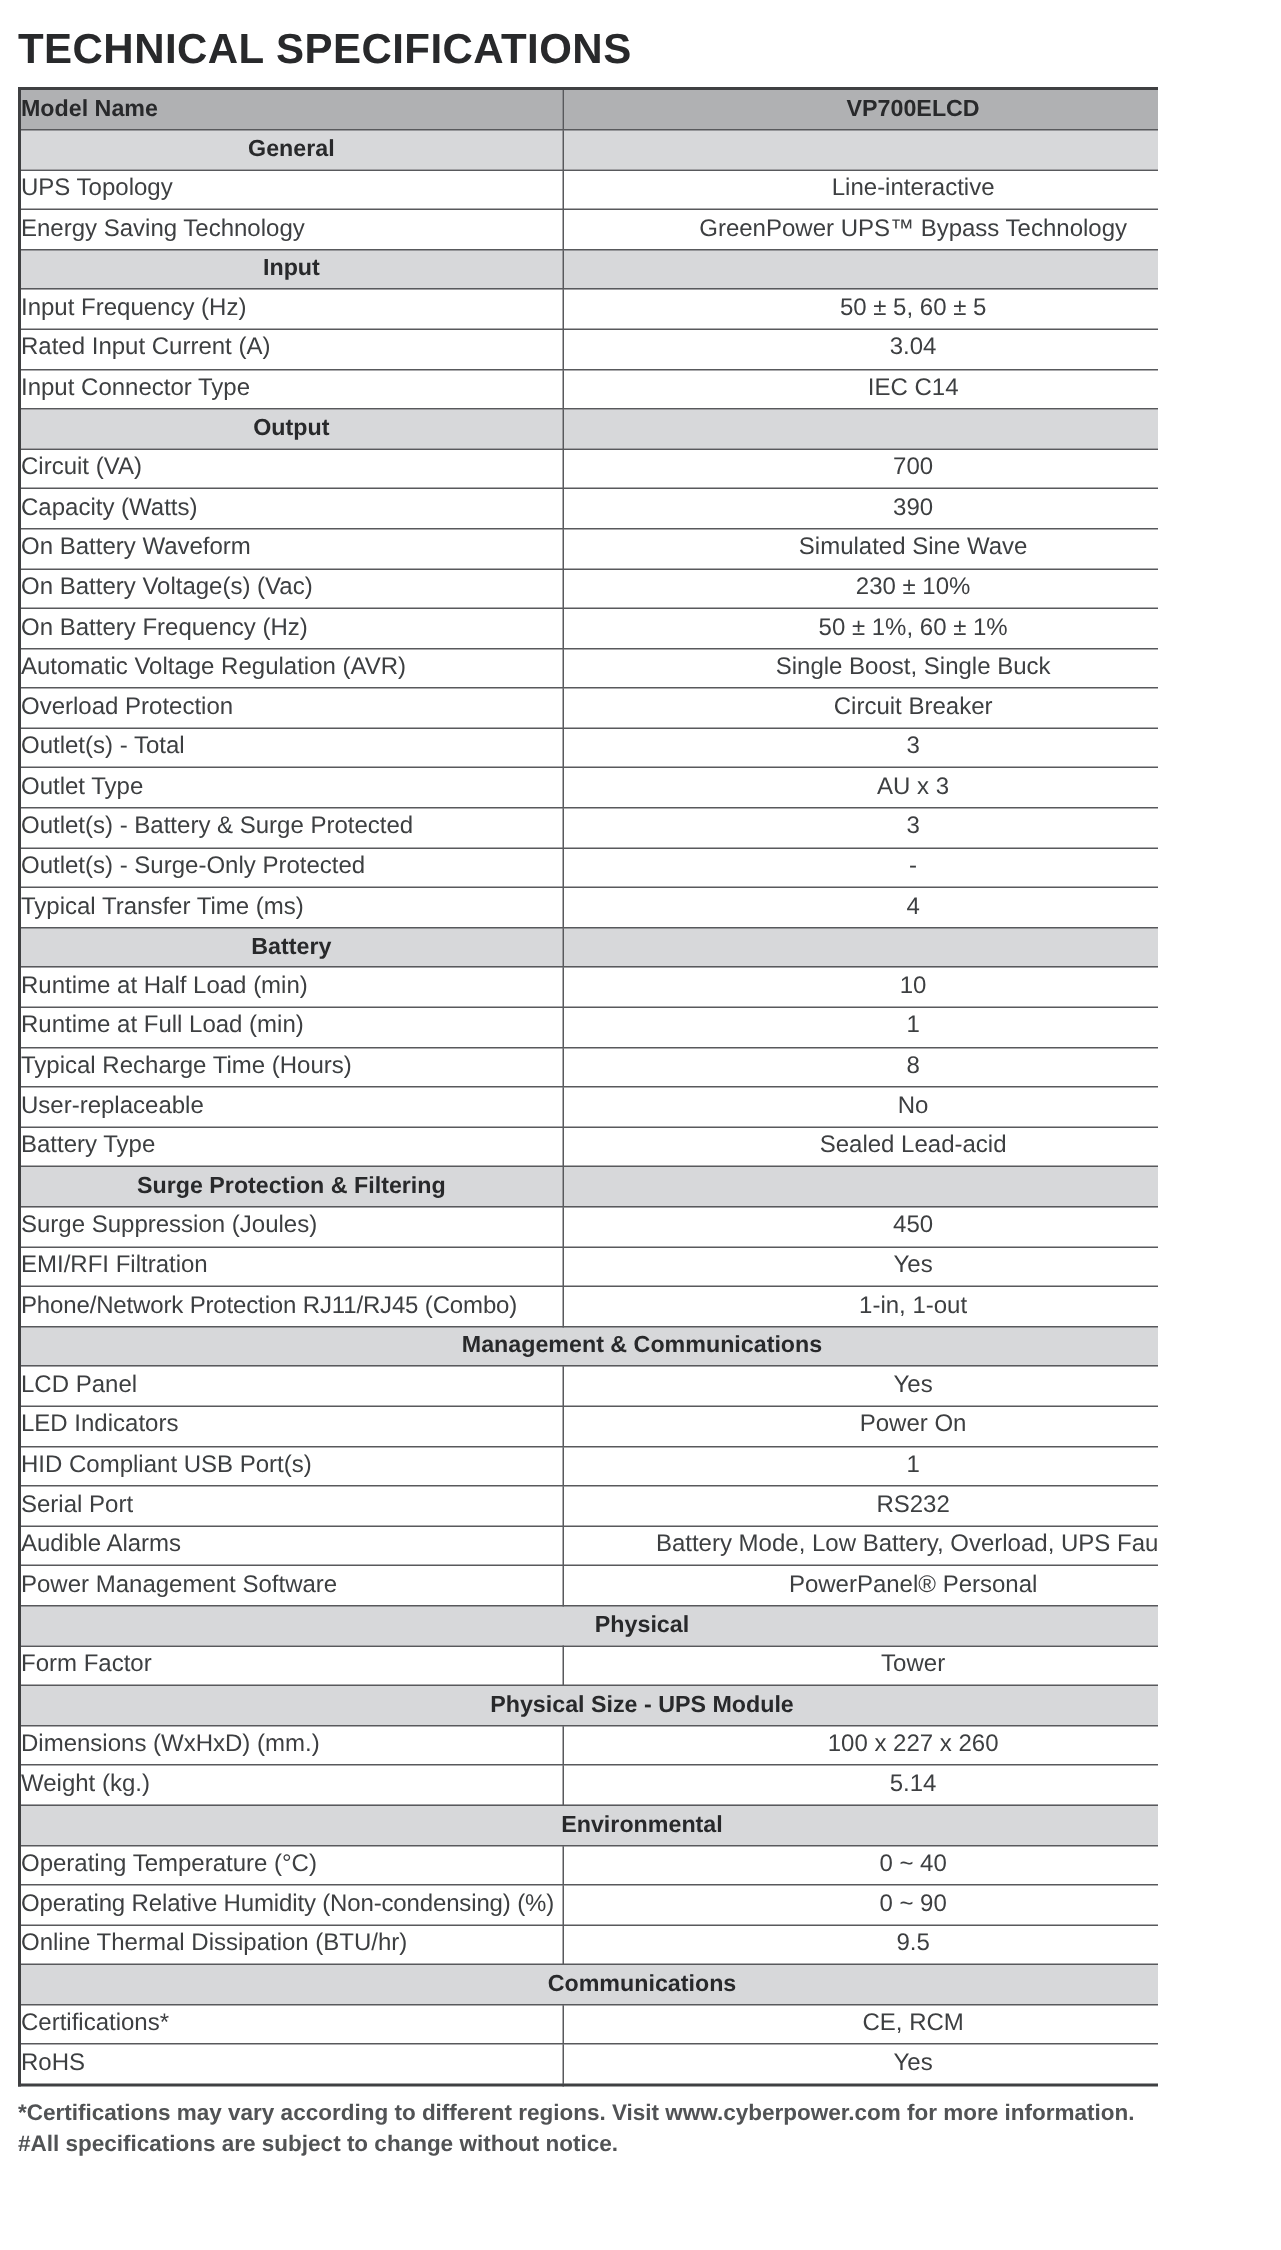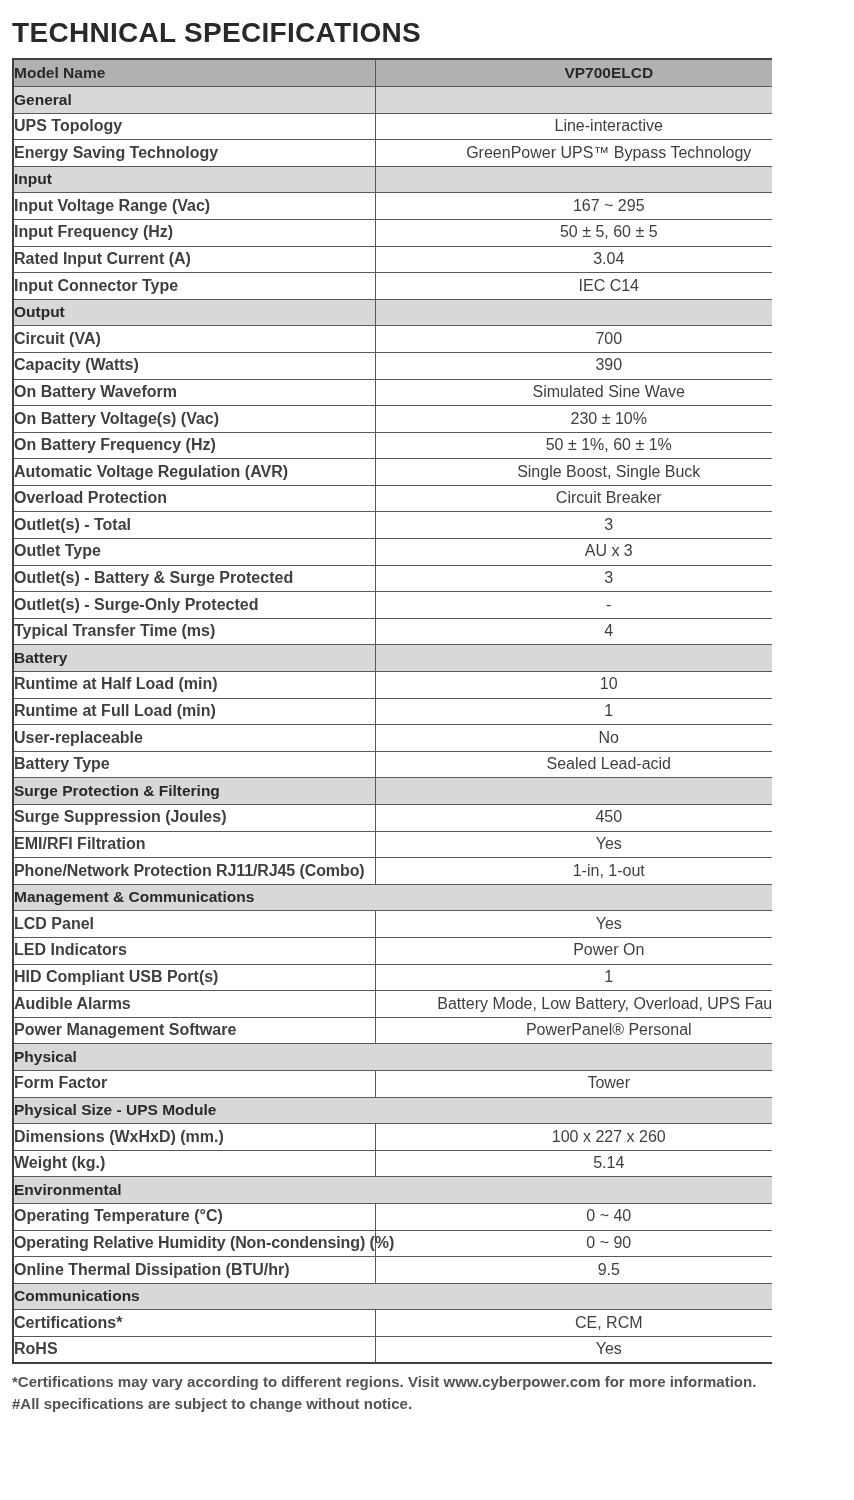"General" tr.section-row td { text-align: none -> center }
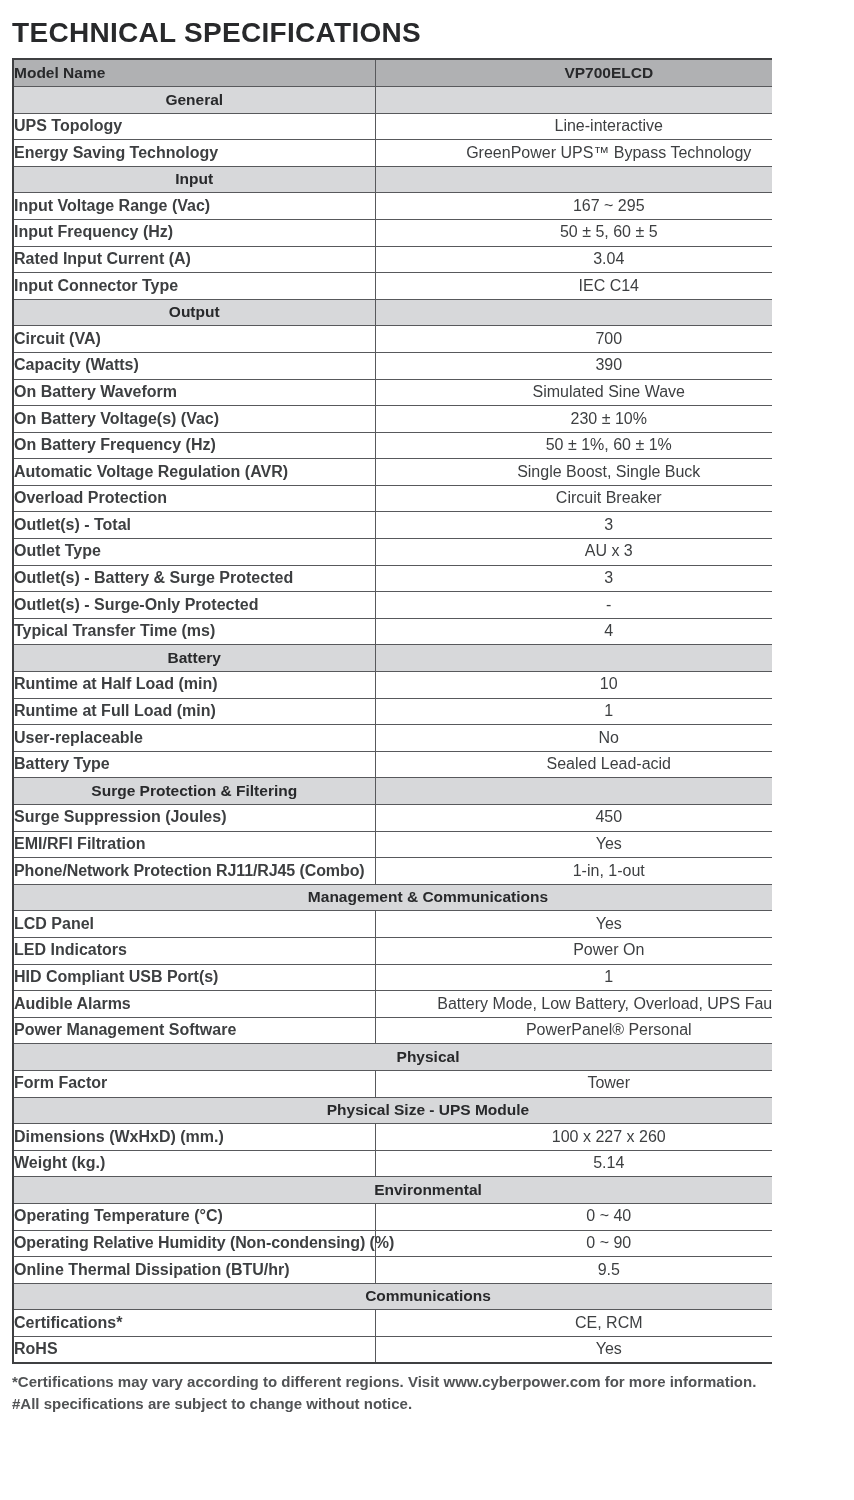"UPS Topology" td.label-cell { font-weight: bold -> none }
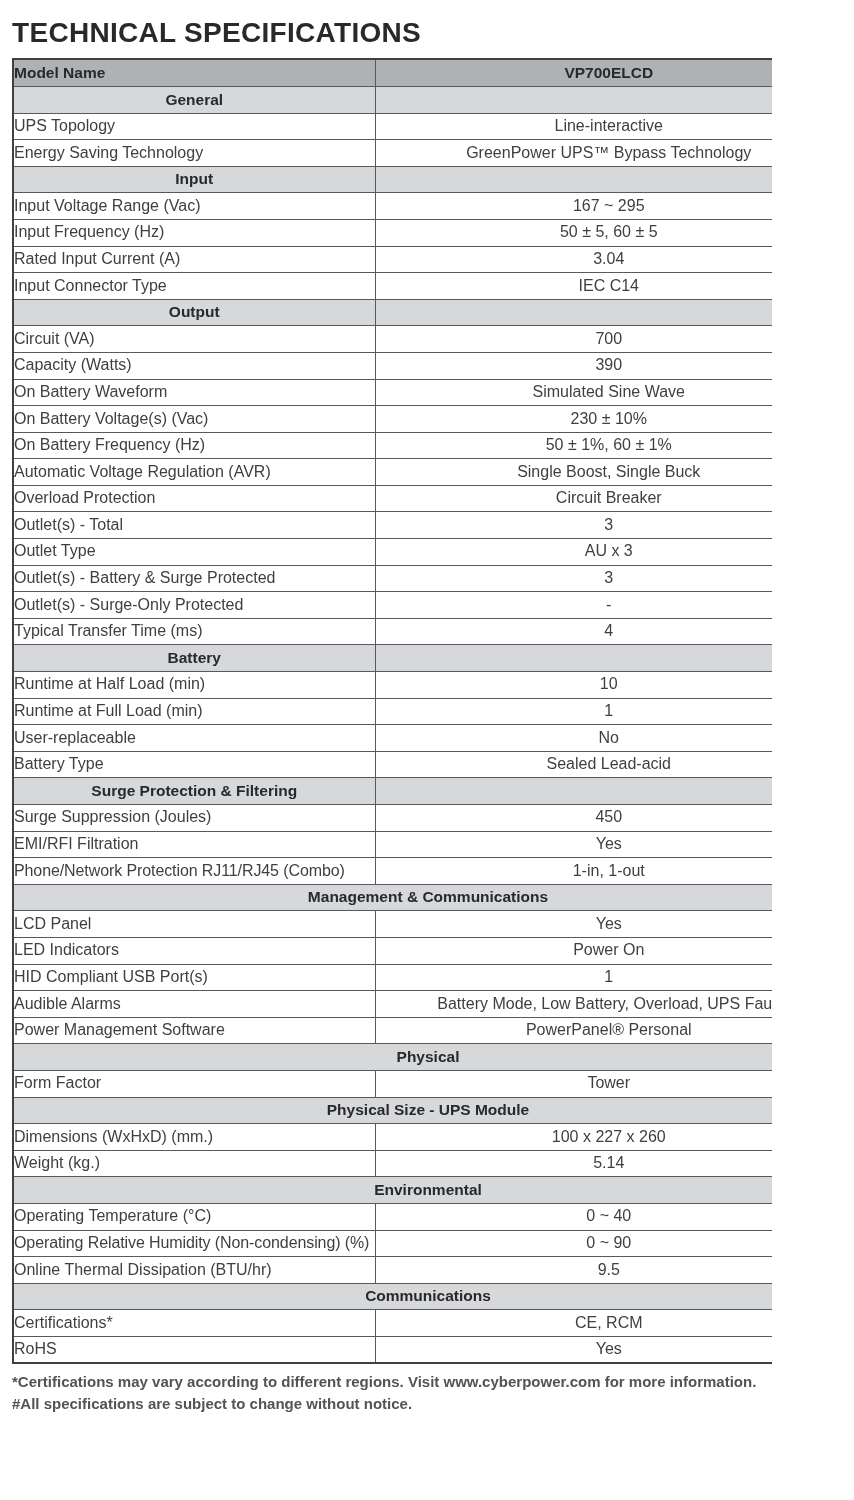"Input Voltage Range (Vac)" tr { html: <tr> <td>Input Voltage Range (Vac)</td> <td>167 ~ 295</td> </tr> -> none }
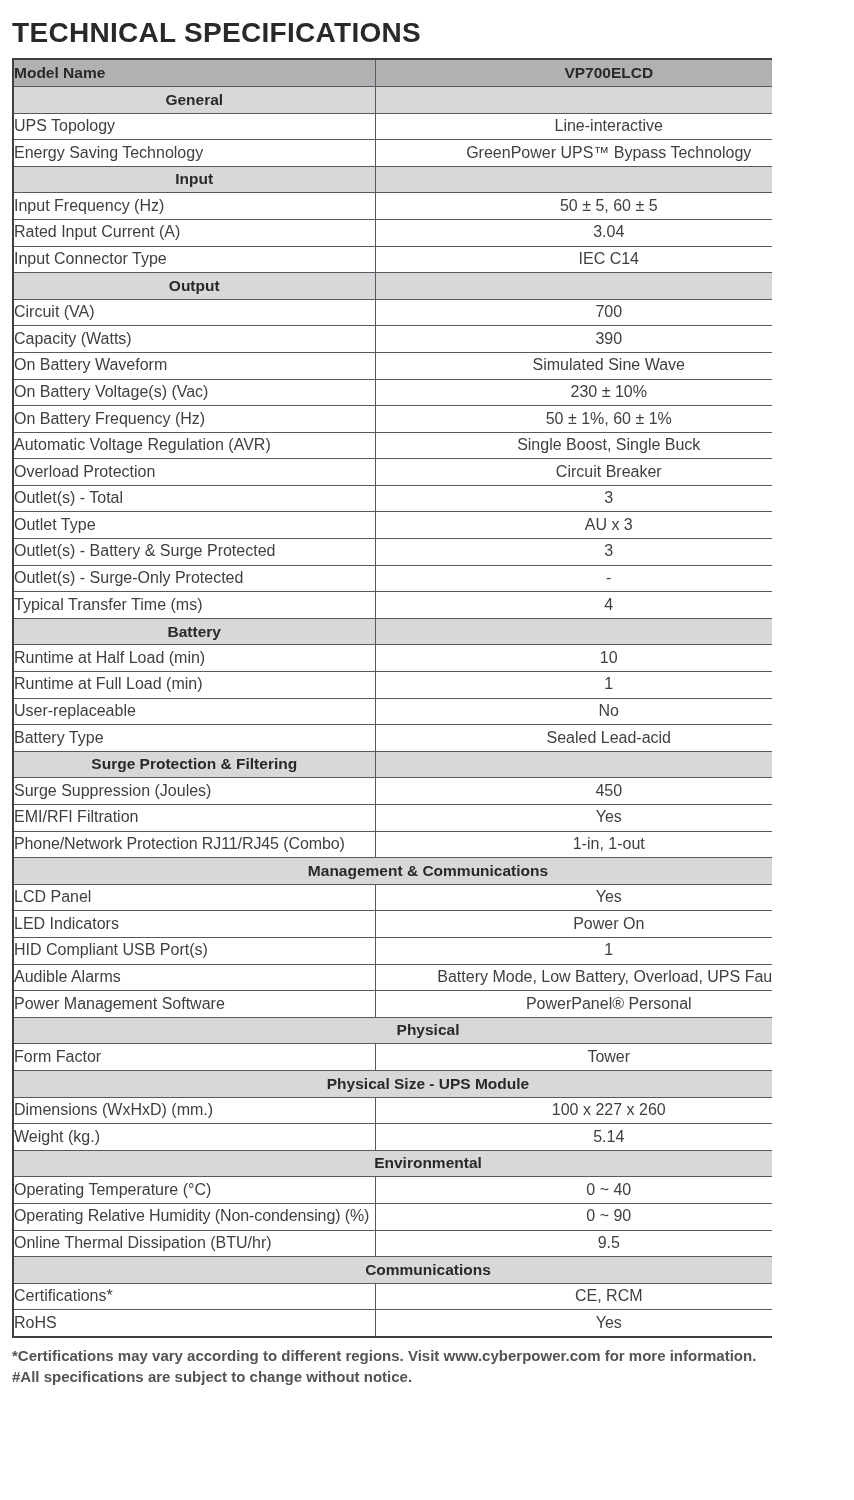"Typical Recharge Time (Hours)" tr { html: none -> <tr> <td>Typical Recharge Time (Hours)</td> <td>8</td> </tr> }
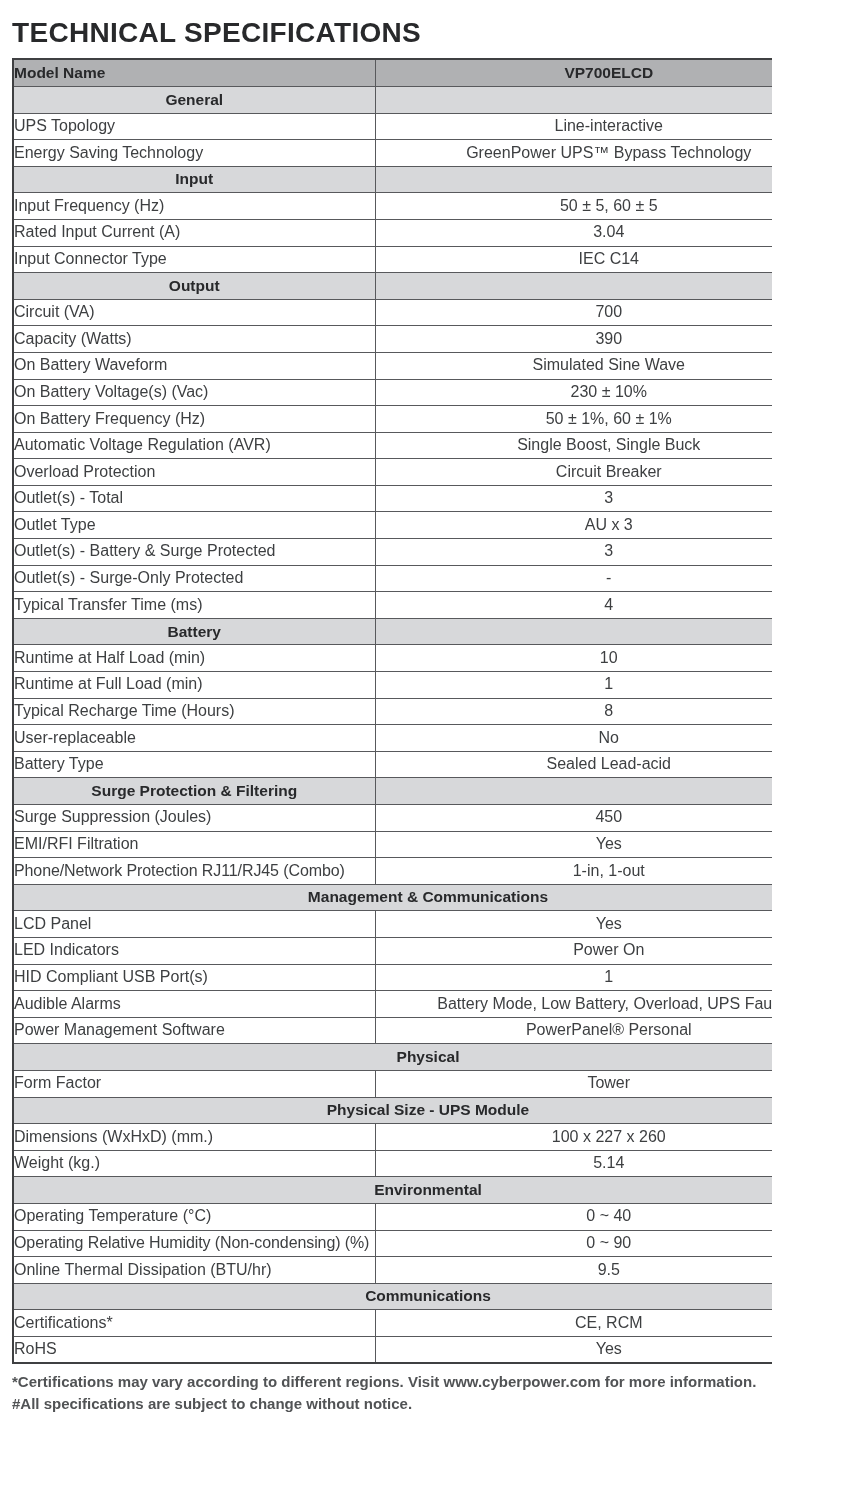"Serial Port" tr { html: none -> <tr> <td>Serial Port</td> <td>RS232</td> </tr> }
